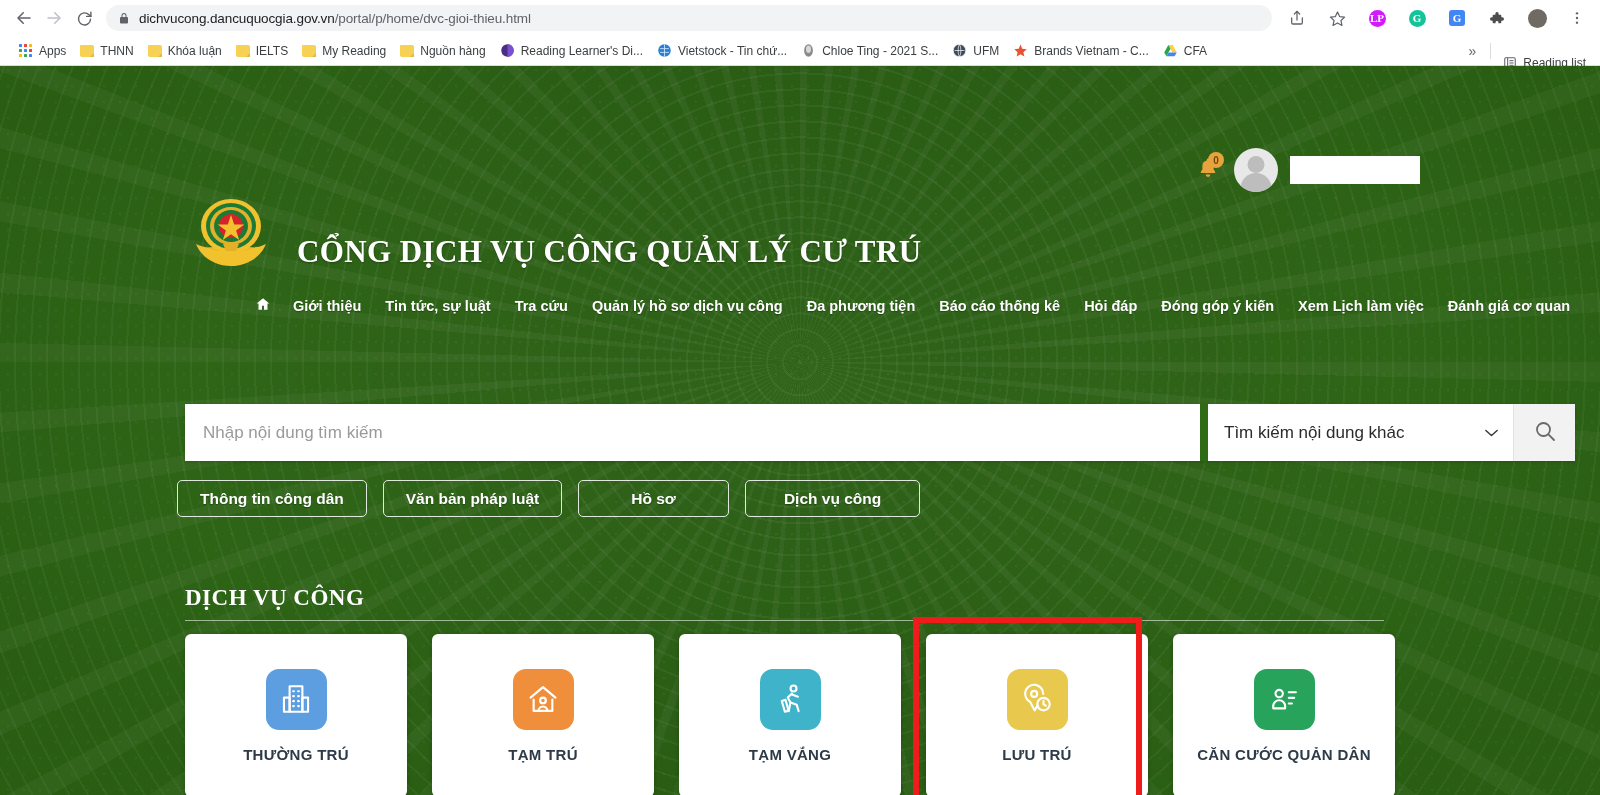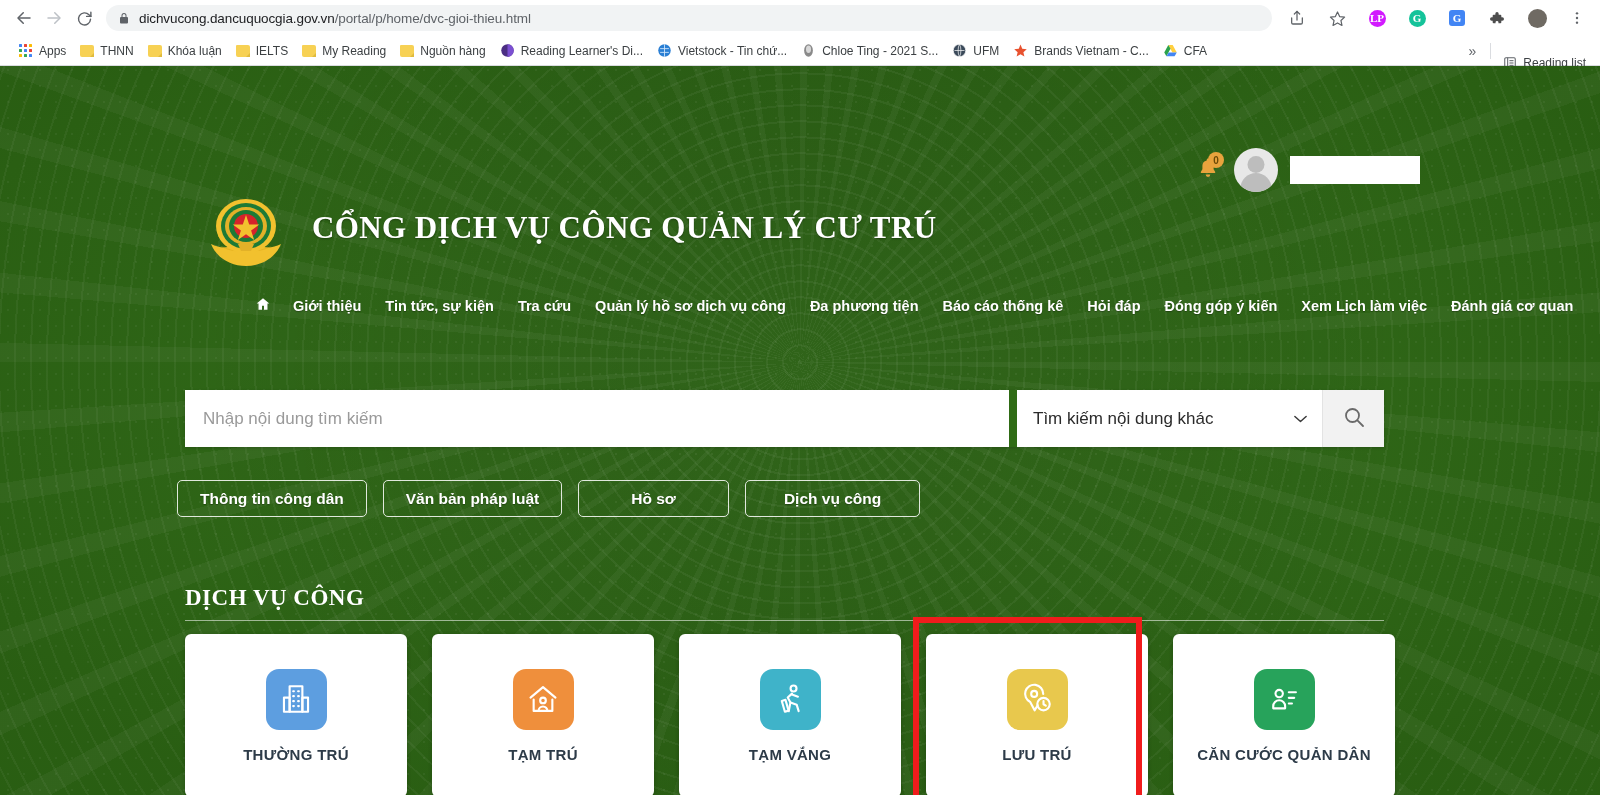"CỔNG DỊCH VỤ CÔNG QUẢN" .brand { align-items: center -> flex-end; left: 198px -> 183px }
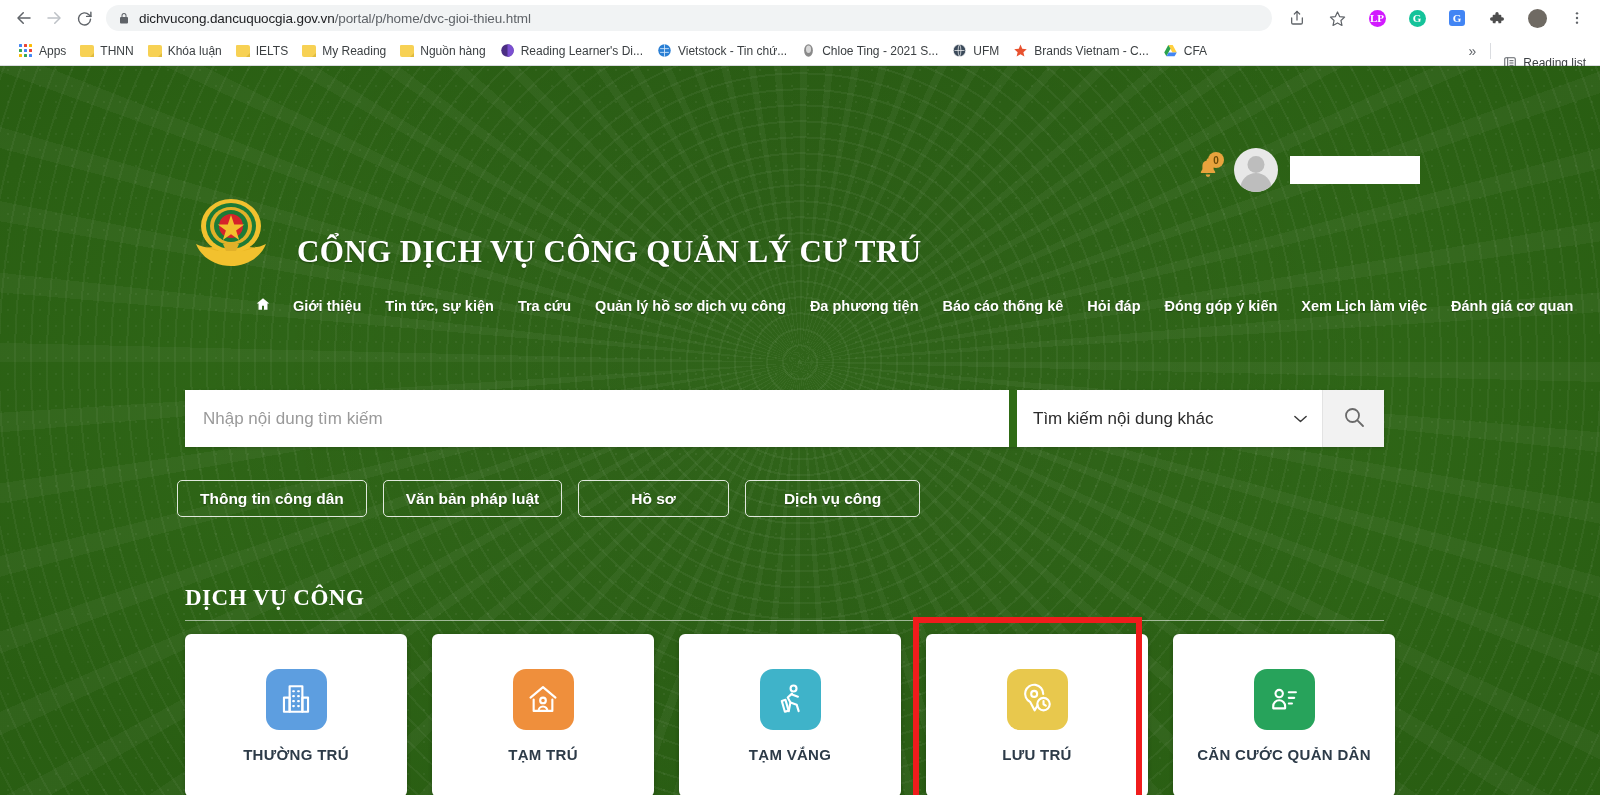"Tin tức, sự kiện" a { text: kiện -> luật }
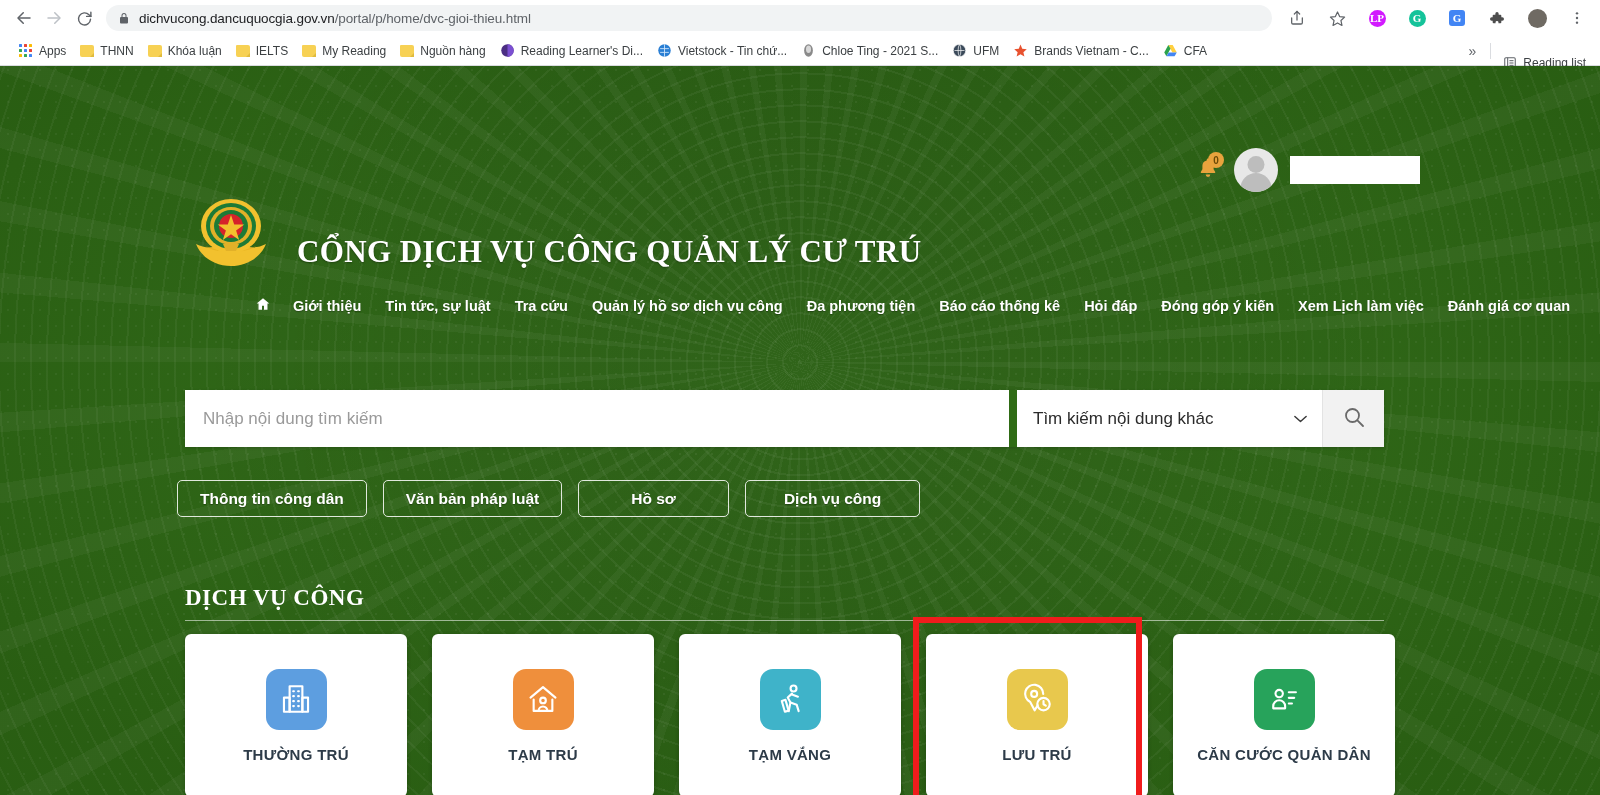"Nhập nội dung tìm kiếm" .searchrow { top: 324px -> 338px; width: 1199px -> 1390px }
